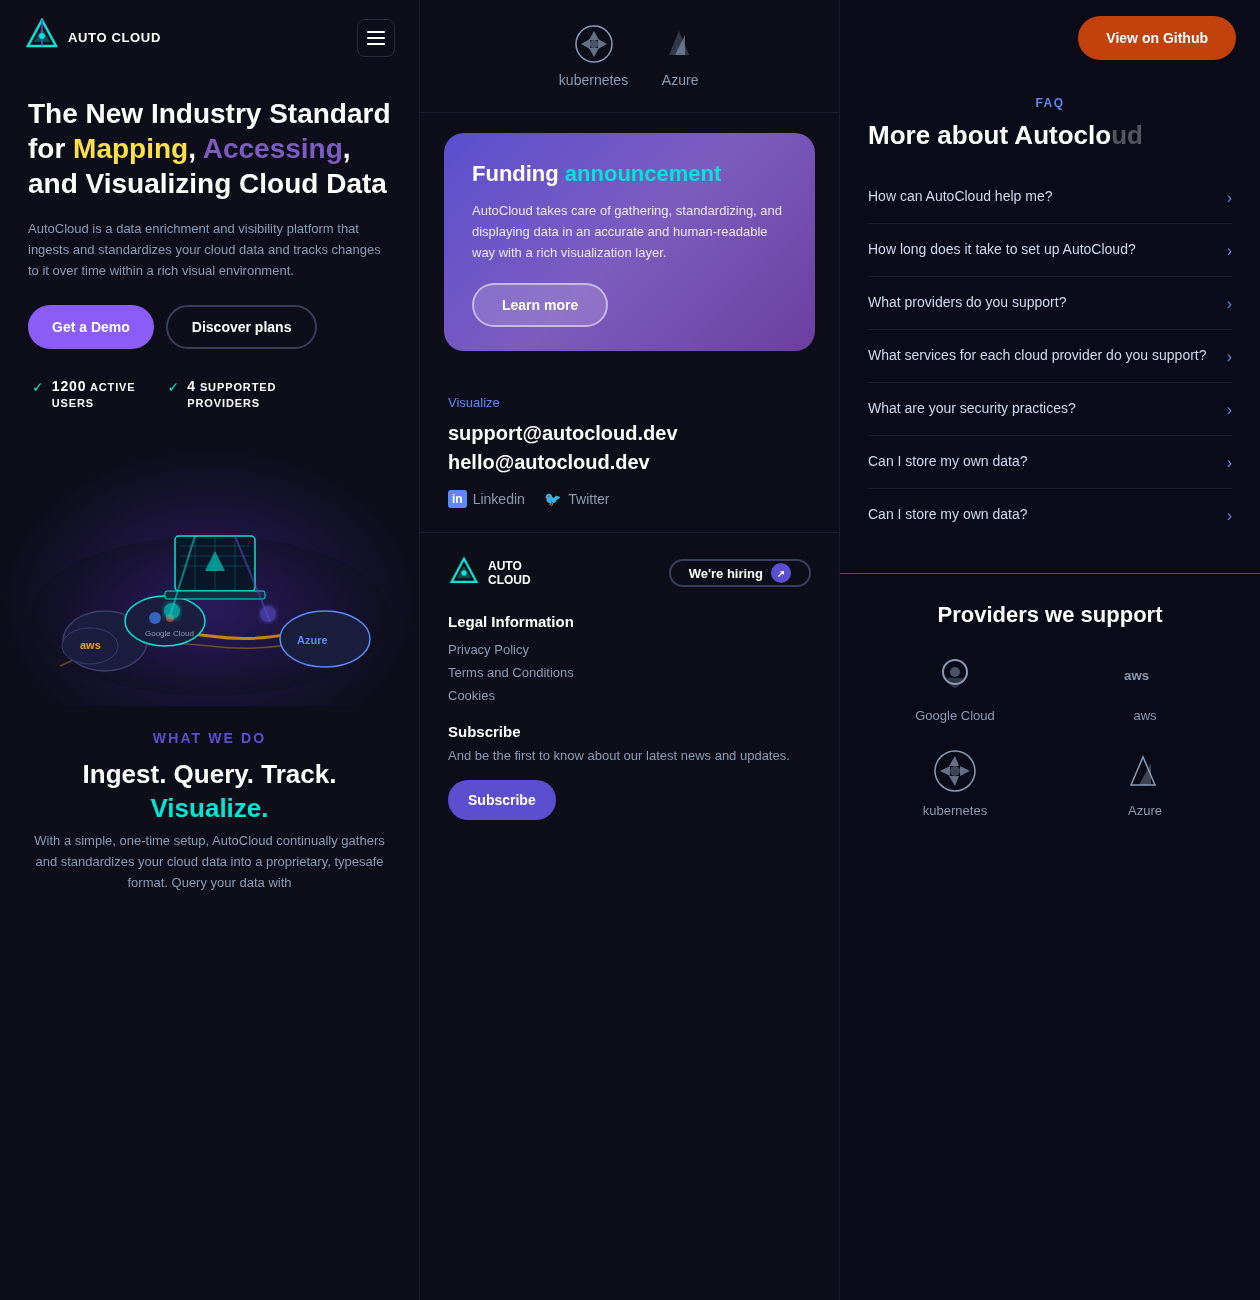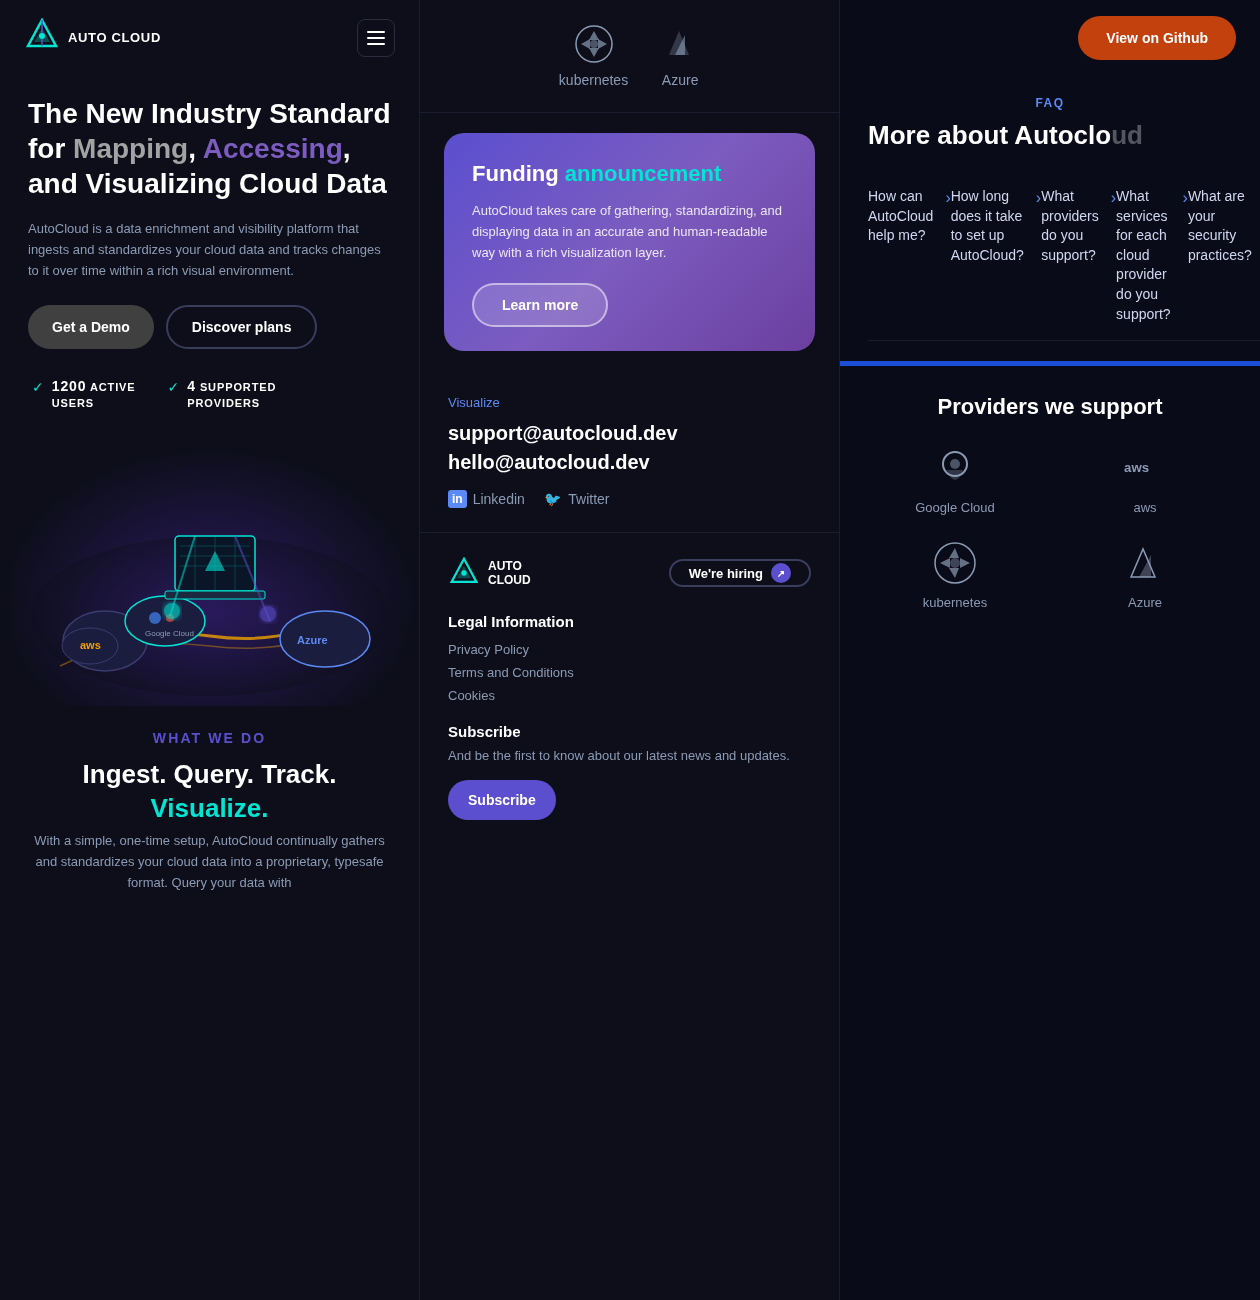"Mapping" .hero-title .accent-cyan { color: #a3a3a3 -> #fde047 }
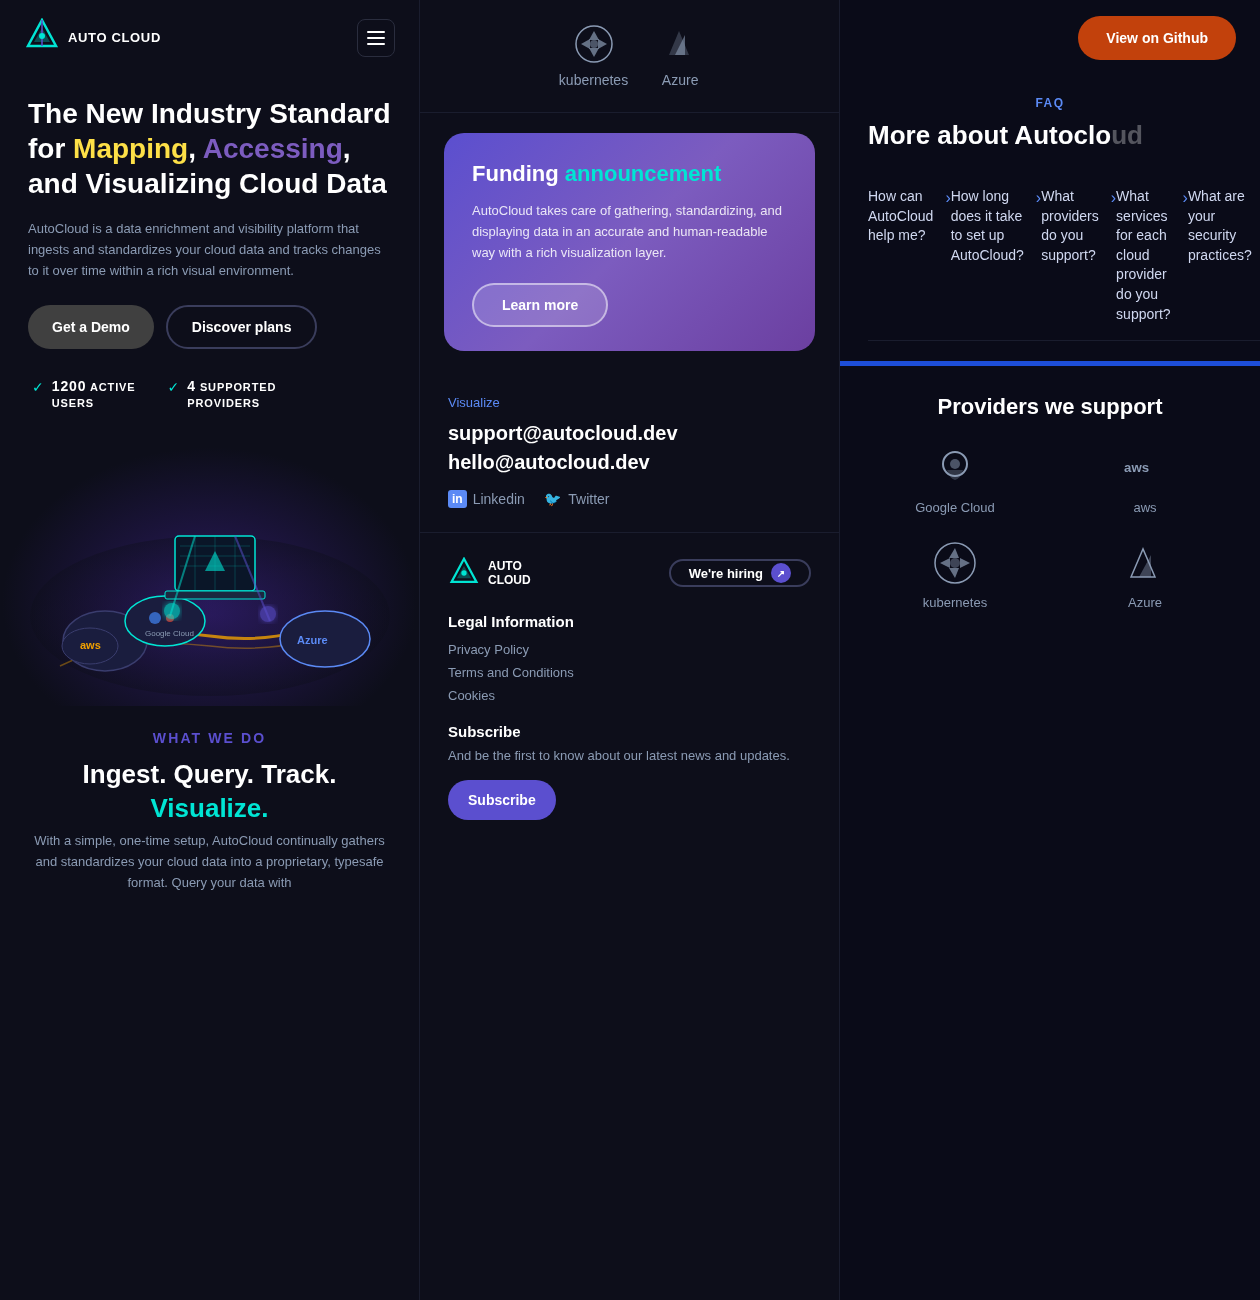"How can AutoCloud help me?" .faq-items { flex-direction: row -> column }
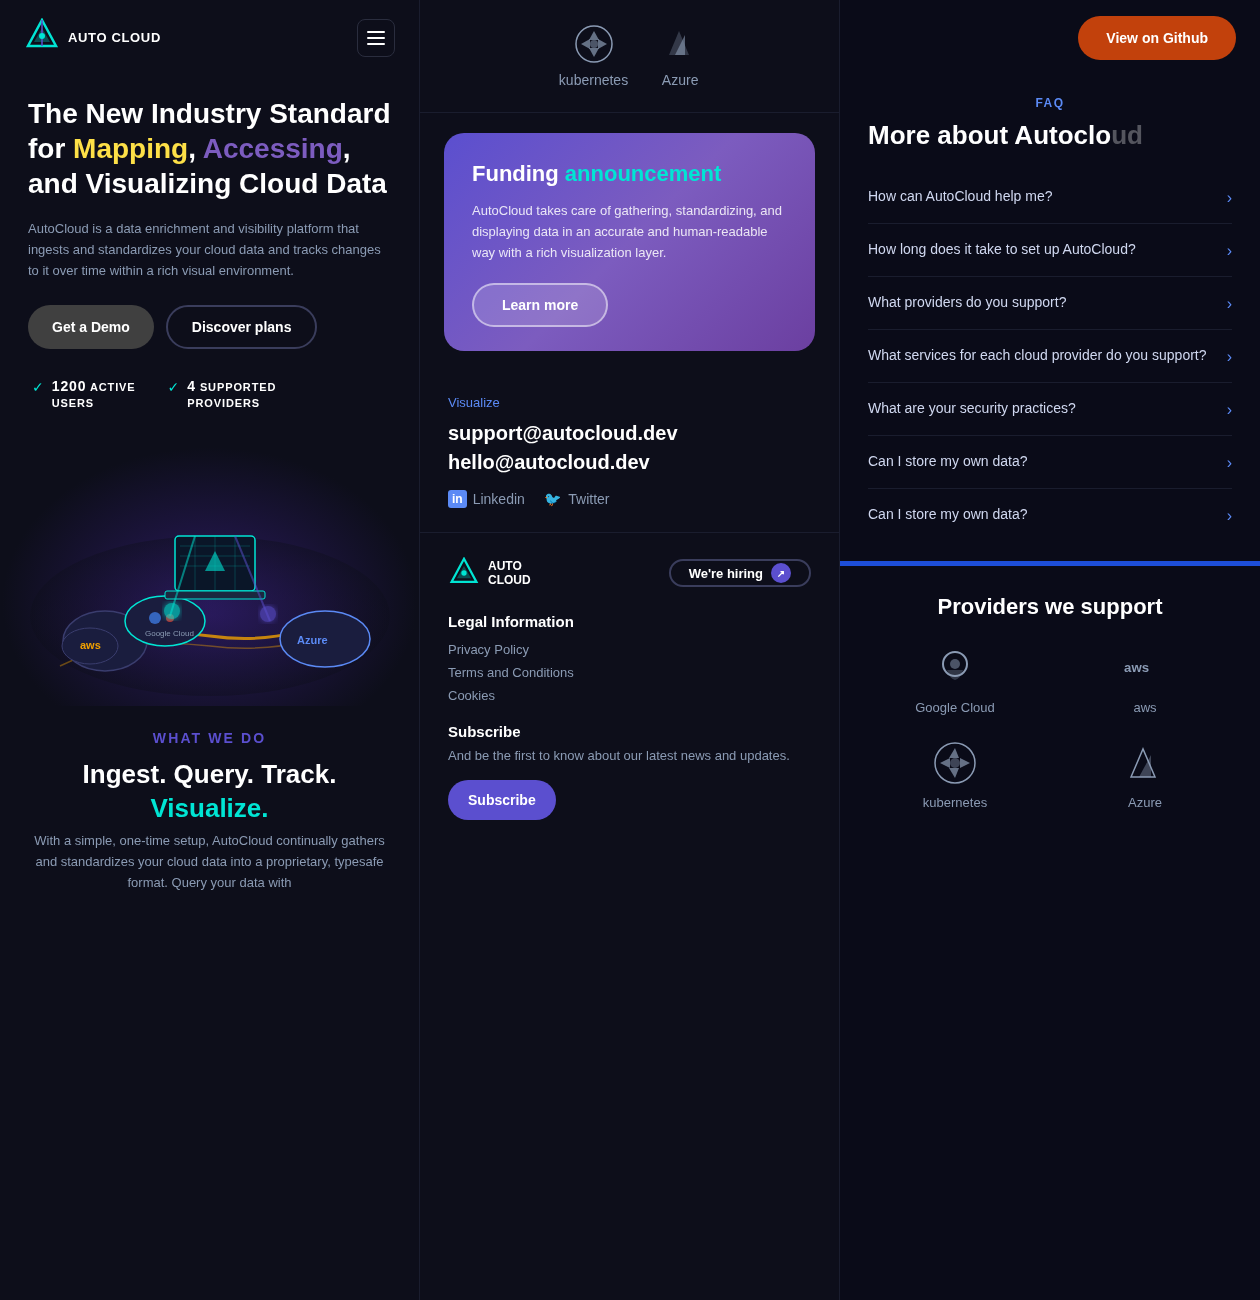"Get a Demo" .btn-demo { background: #404040 -> #8b5cf6 }
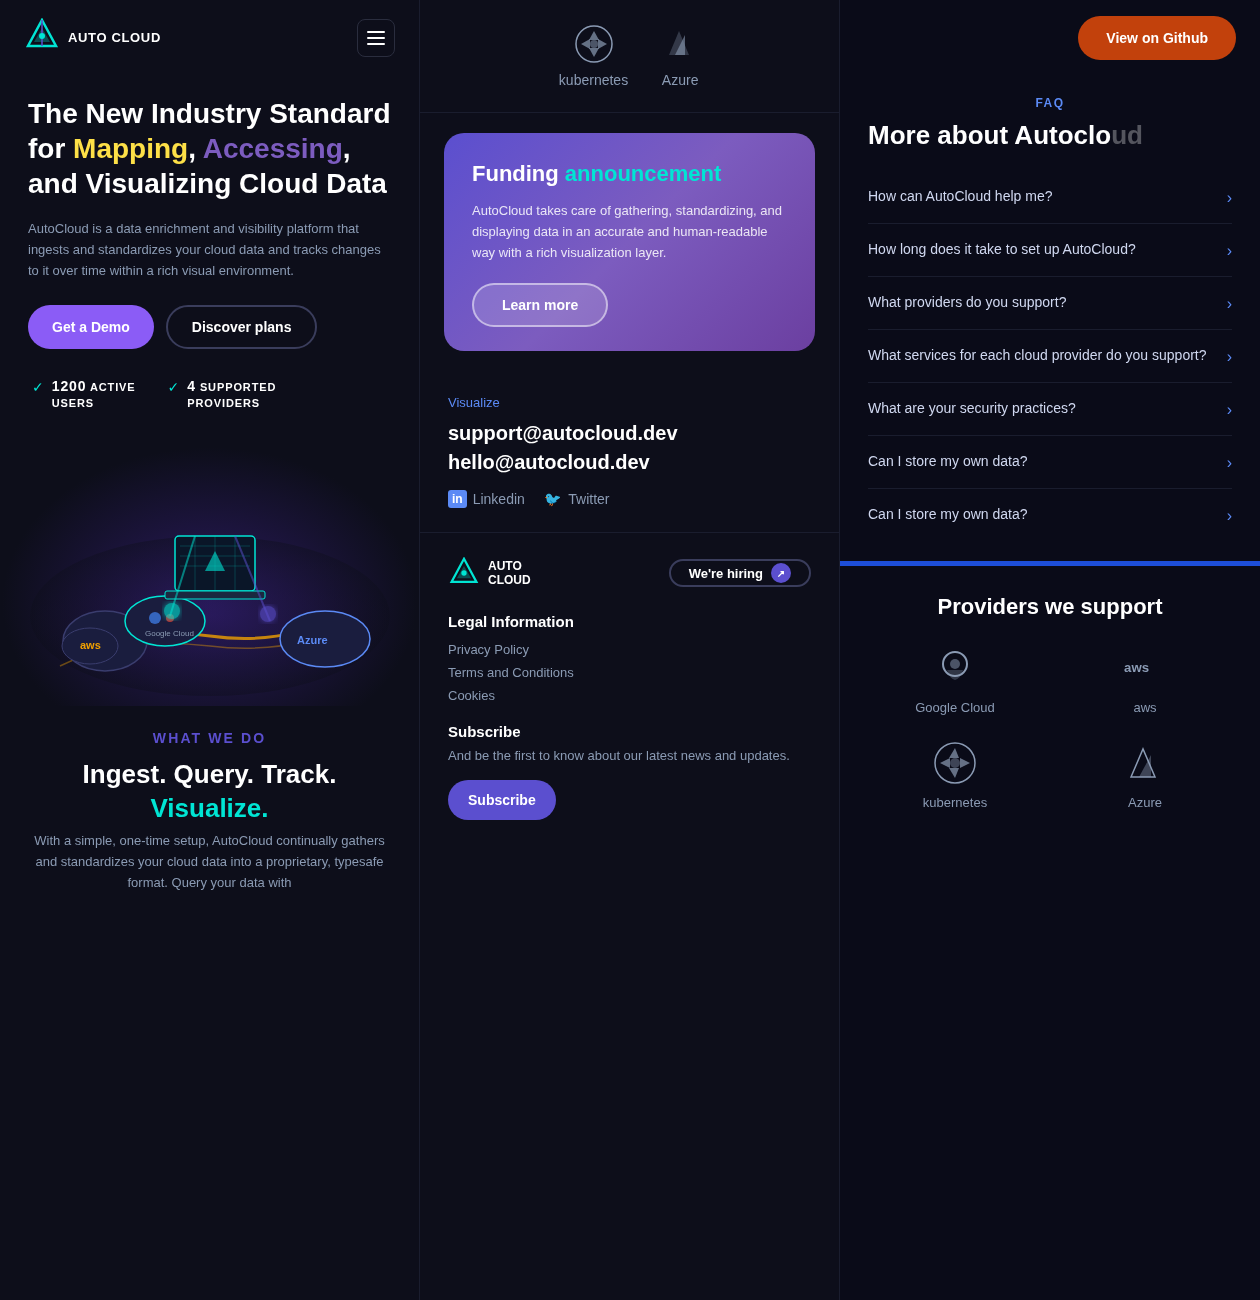"Providers we support" .providers-section { border-top: 5px solid #1d4ed8 -> 1px solid #1d4ed8; margin-top: none -> 12px }
